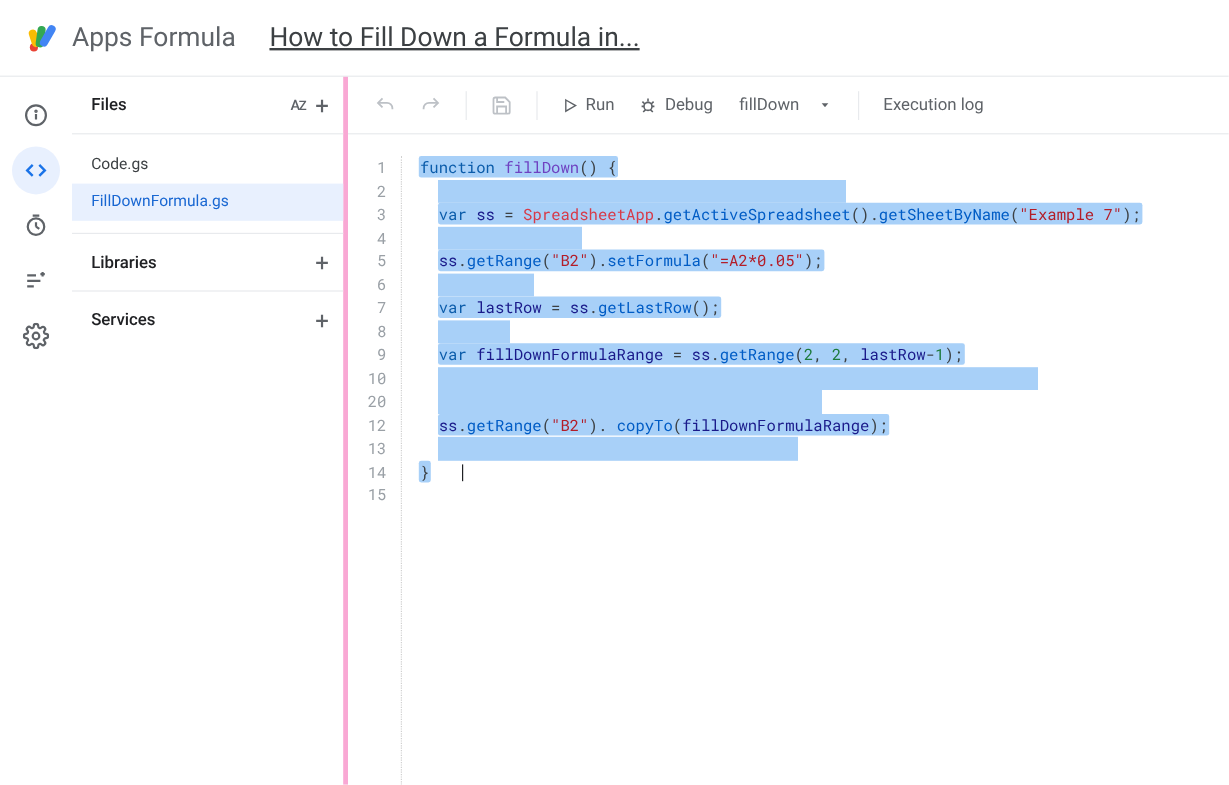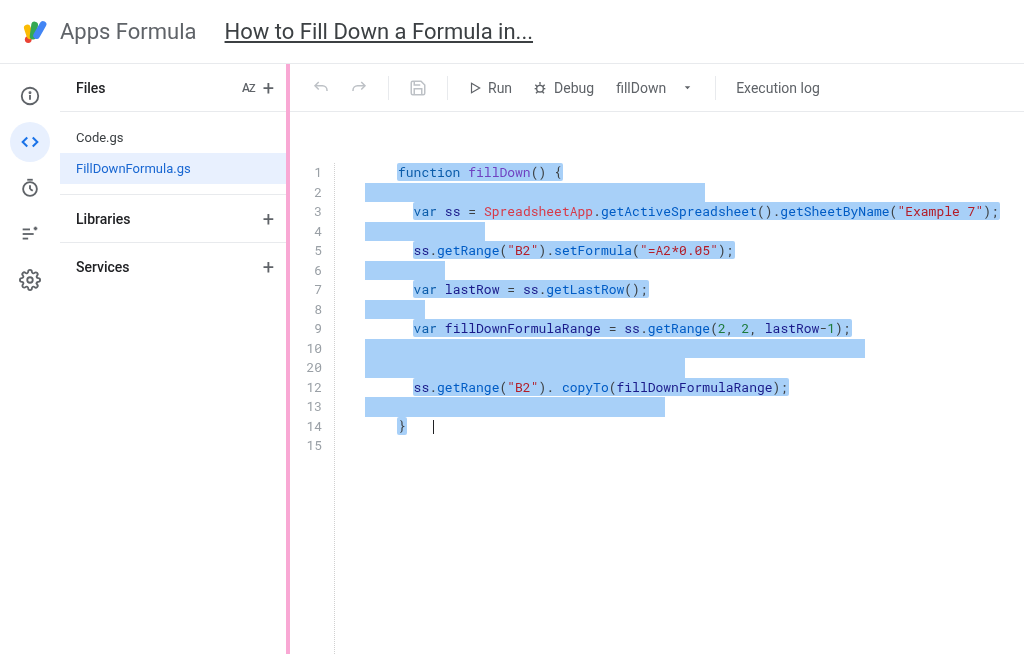"Run" .editor-pane { gap: 33px -> none }
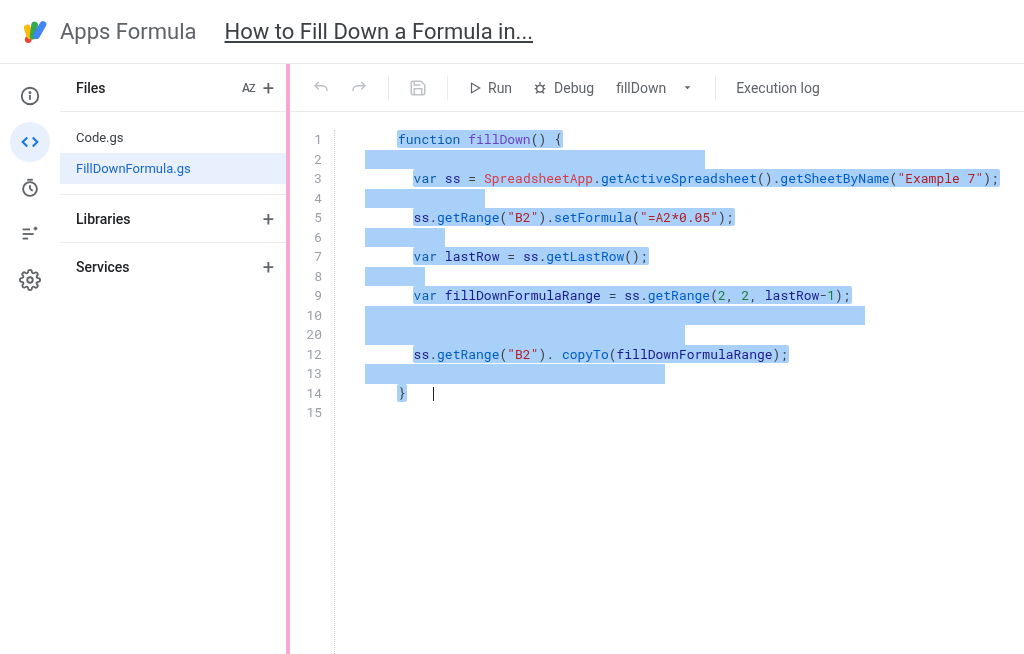"function fillDown() {" .sel { margin-left: 48px -> none }
